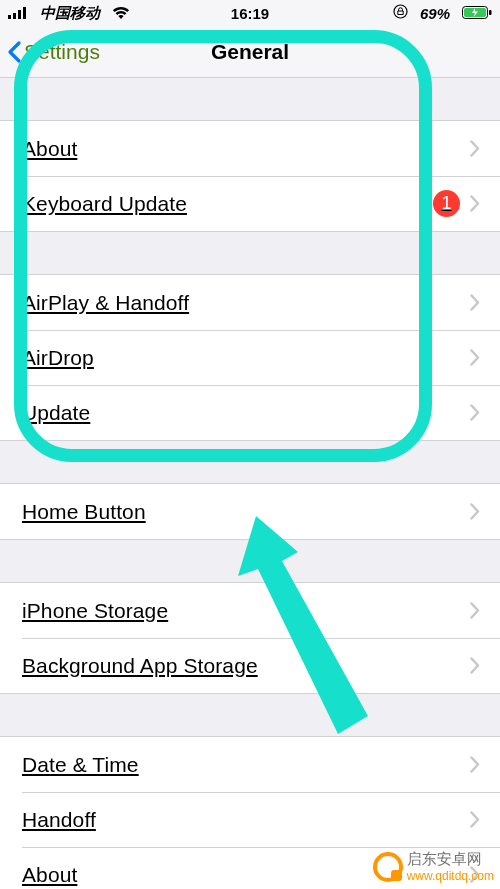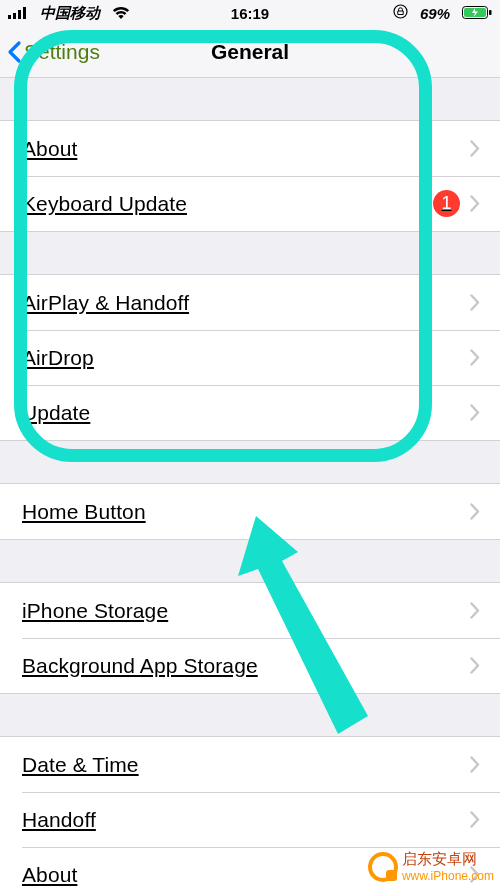"启东安卓网" .wm-text1 { color: #c2410c -> #737373 }
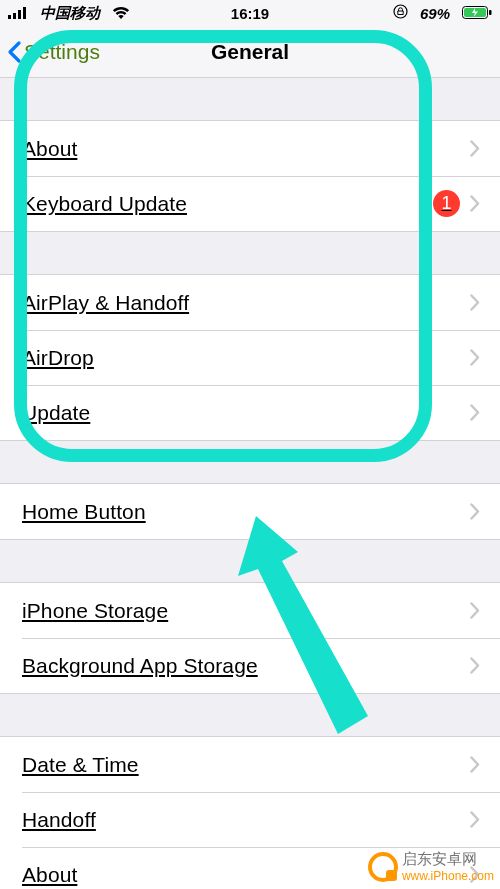"www.iPhone.com" span.wm-text2 { text: www.iPhone.com -> www.qditdq.com }
